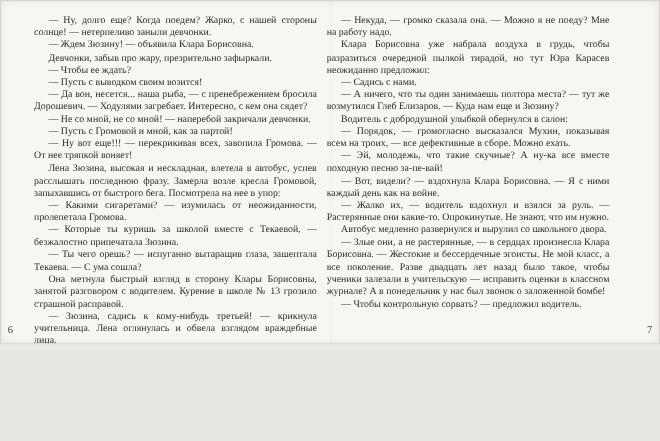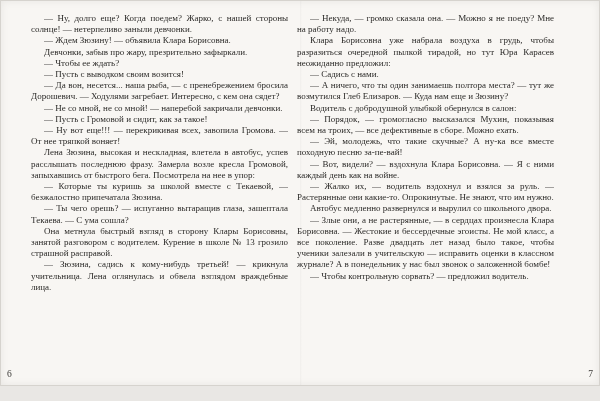"— Ну, долго еще? Когда" .spread { height: 386px -> 313px }
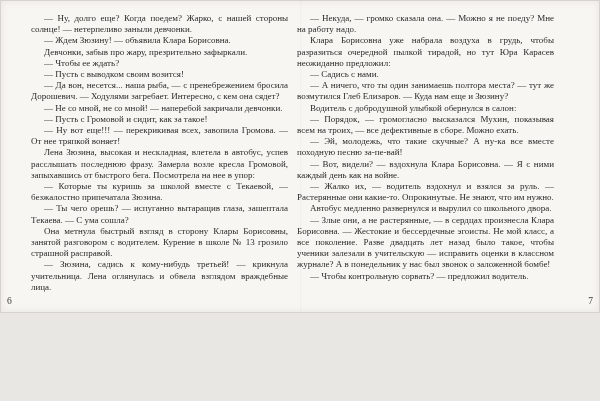"— Пусть с Громовой и" p.para { text: сидит, как за такое -> мной, как за партой }
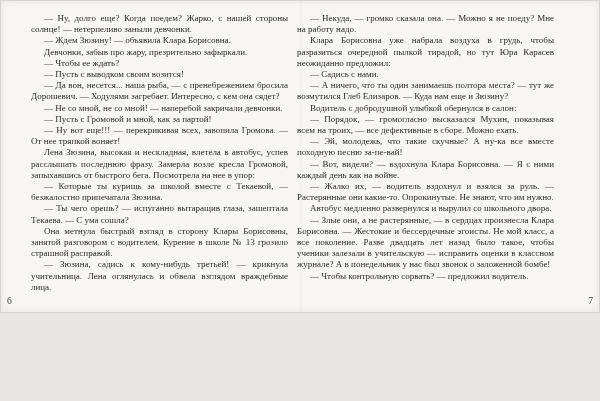"— Какими сигаретами? — изумилась" p.para { html: none -> <p>— Какими сигаретами? — изумилась от неожиданности, пролепетала Громова.</p> }
